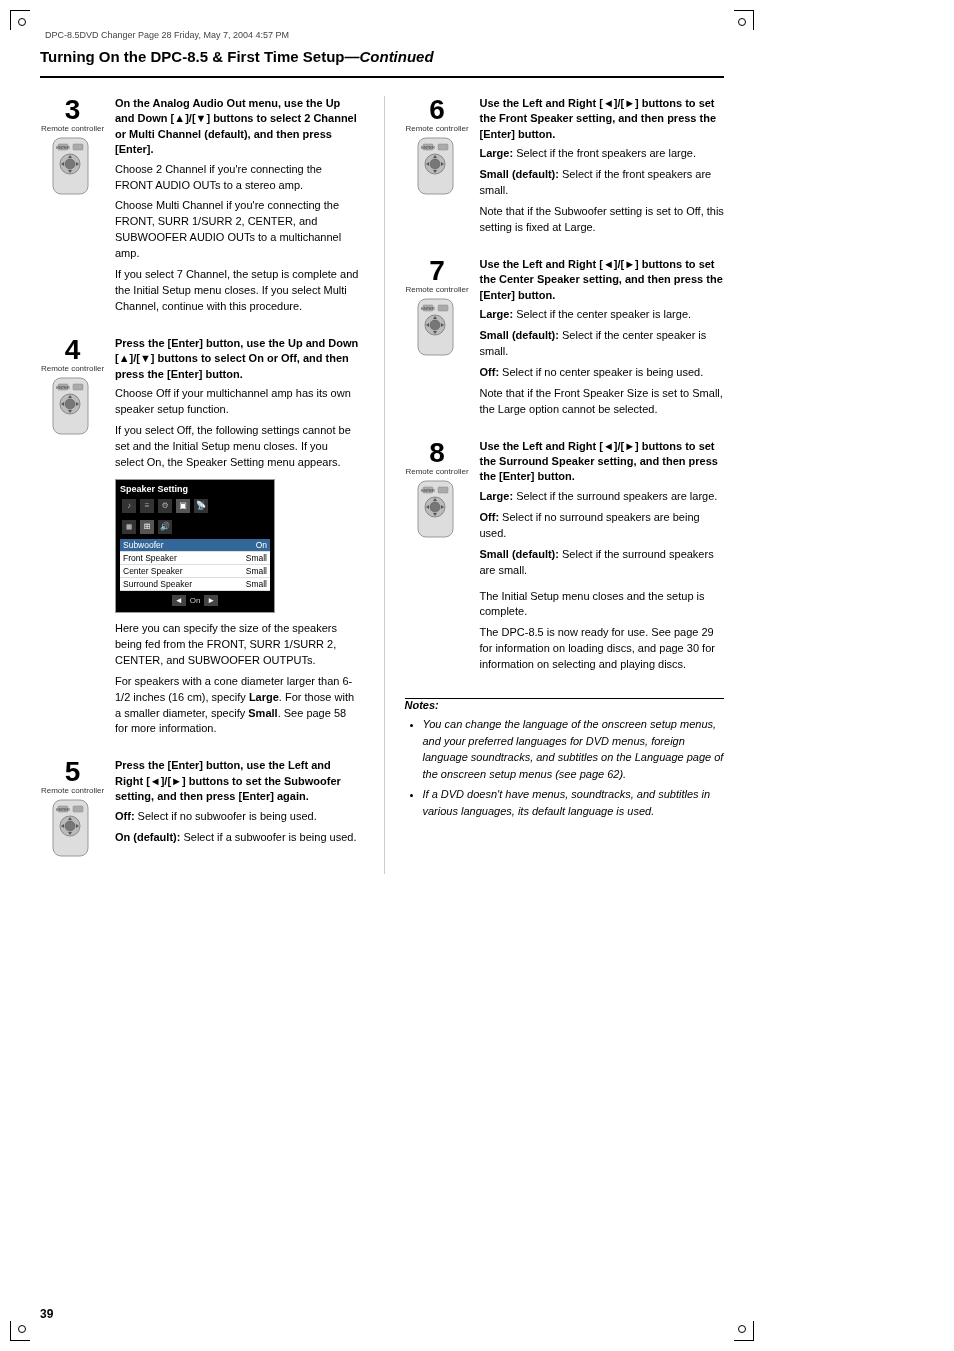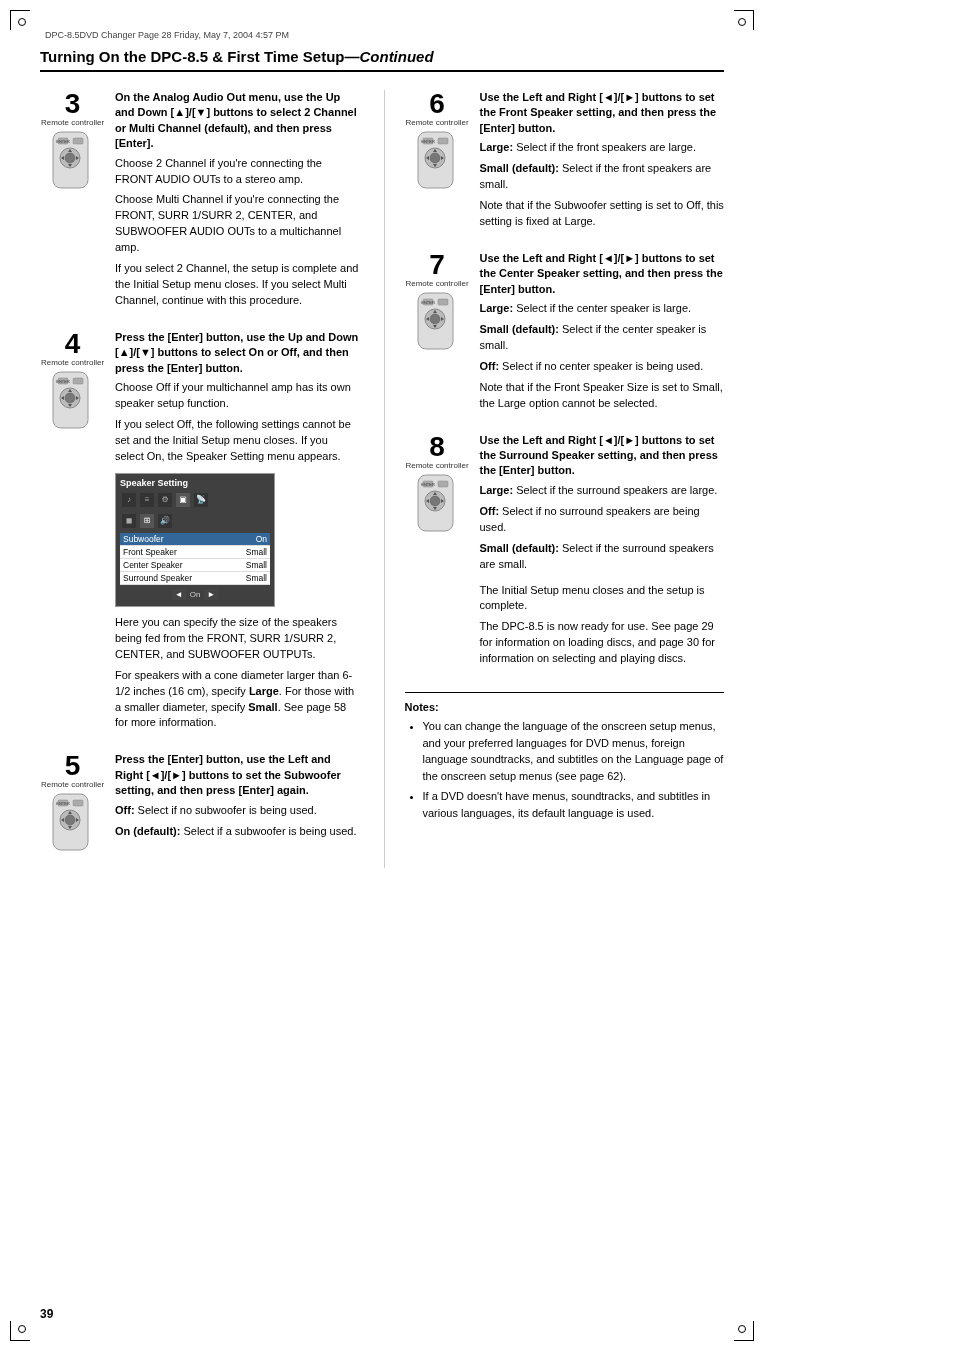"Turning On the DPC-8.5 &" .page-title { padding-bottom: 5px -> 11px }
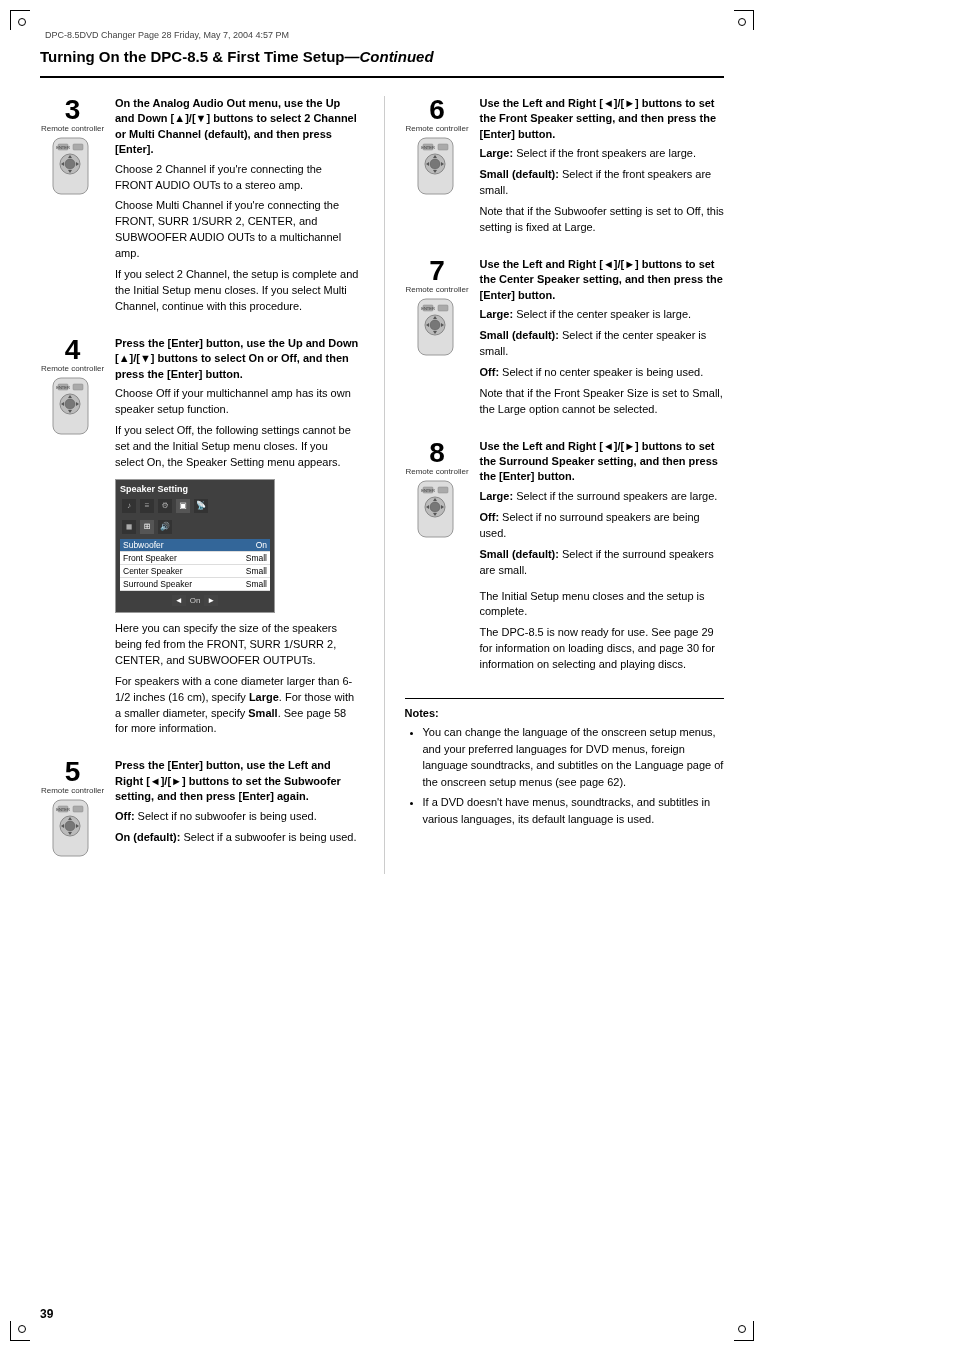"If you select 2 Channel," p { text: 2 -> 7 }
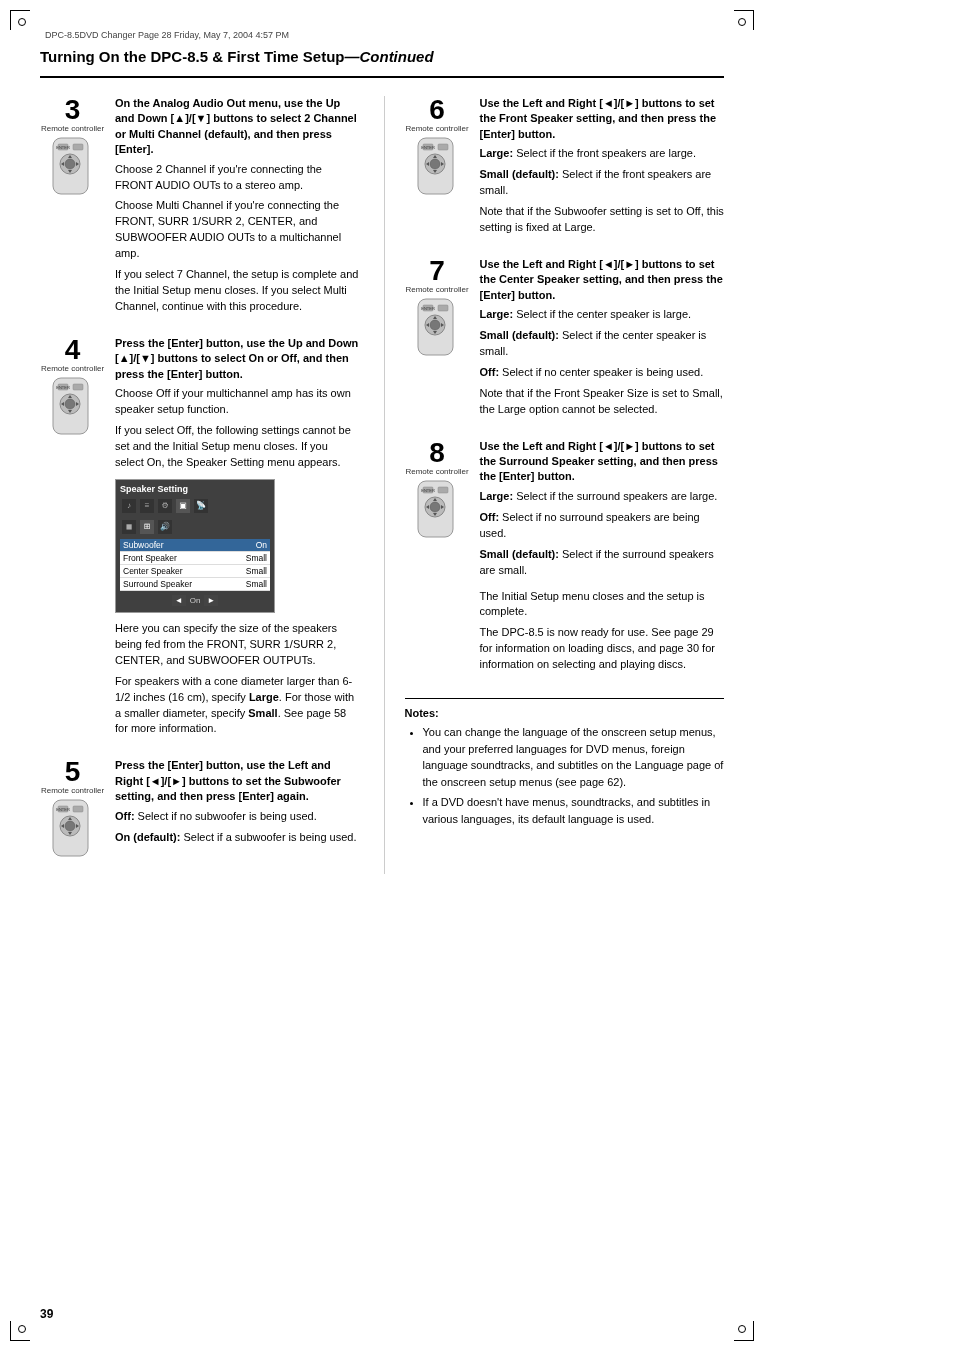"Speaker Setting" .speaker-setting-box { background: #404040 -> #000000 }
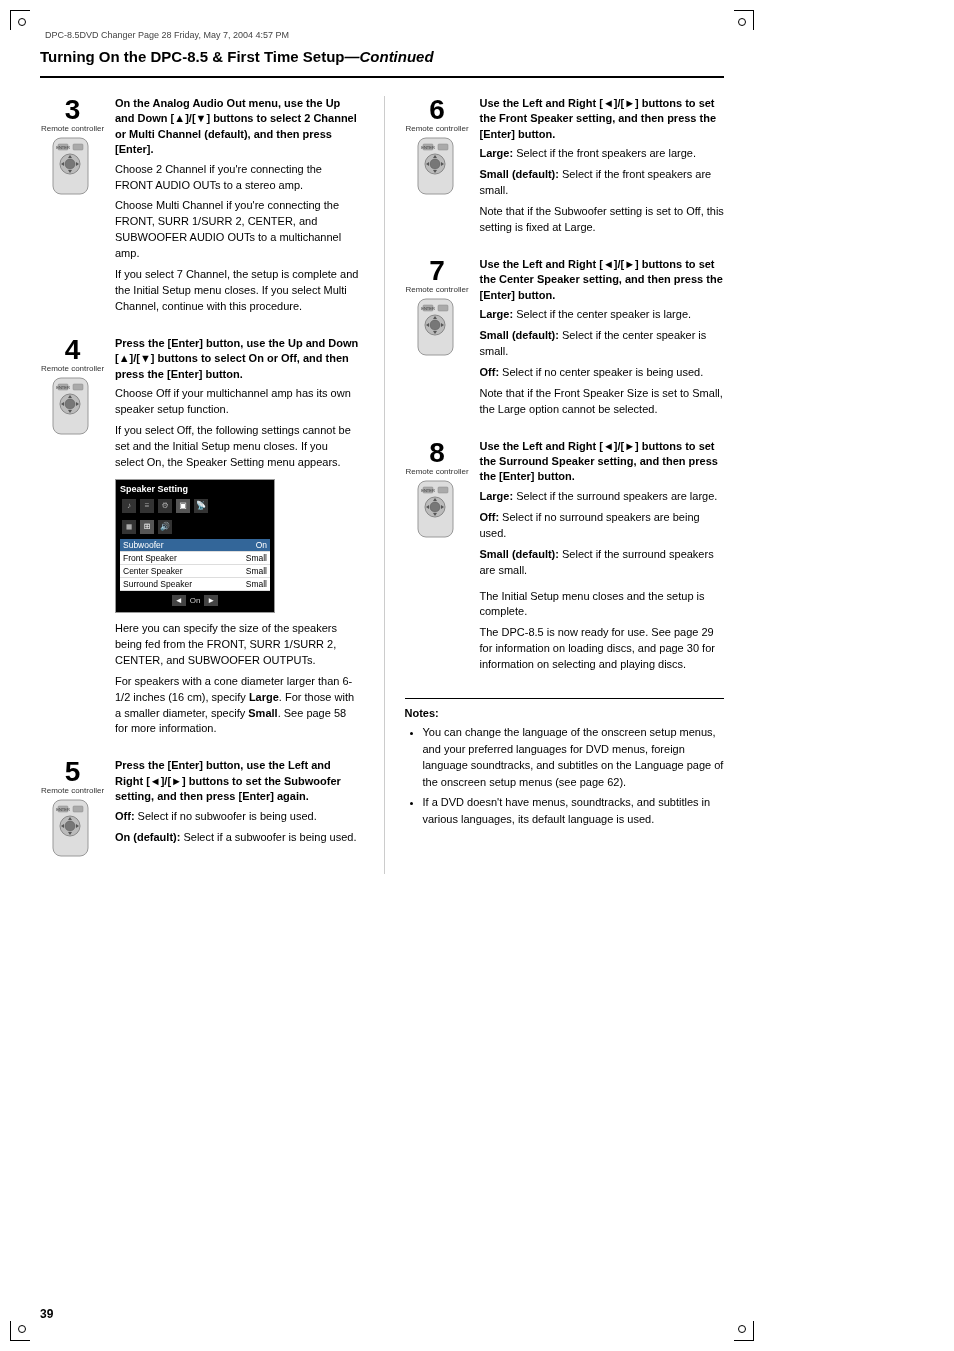"Notes:" .notes-section { font-style: none -> italic; padding-top: 8px -> none }
